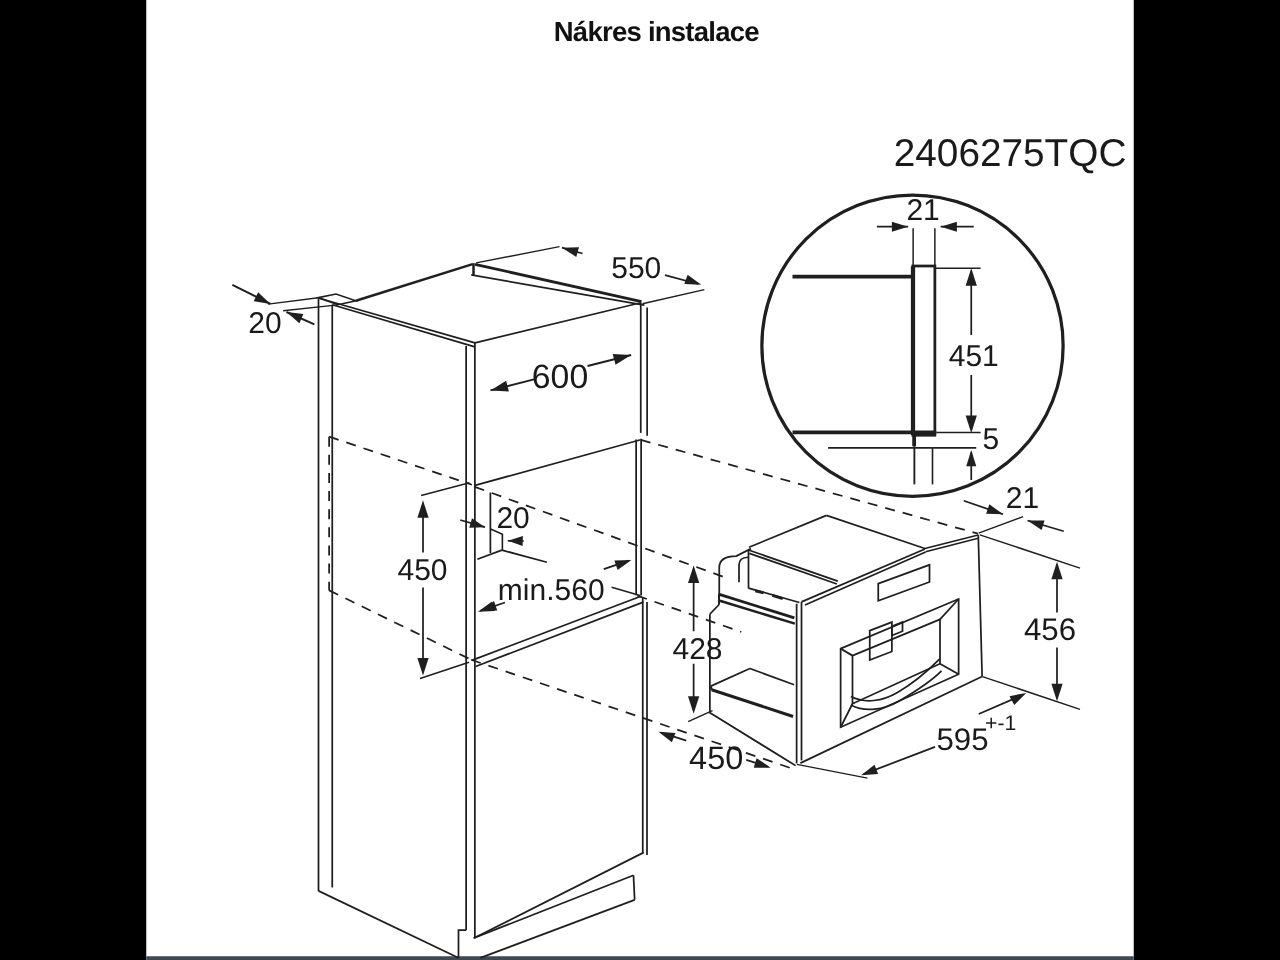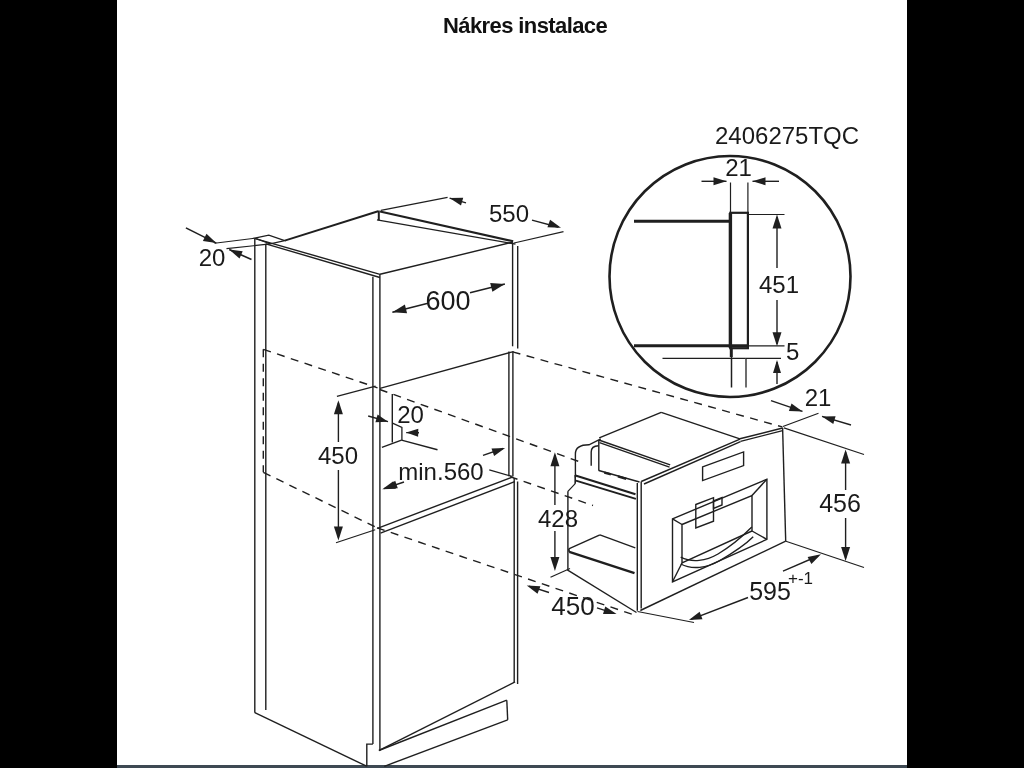"2406275TQC" .code { font-size: 24px -> 31px; top: 122px -> 105px }
